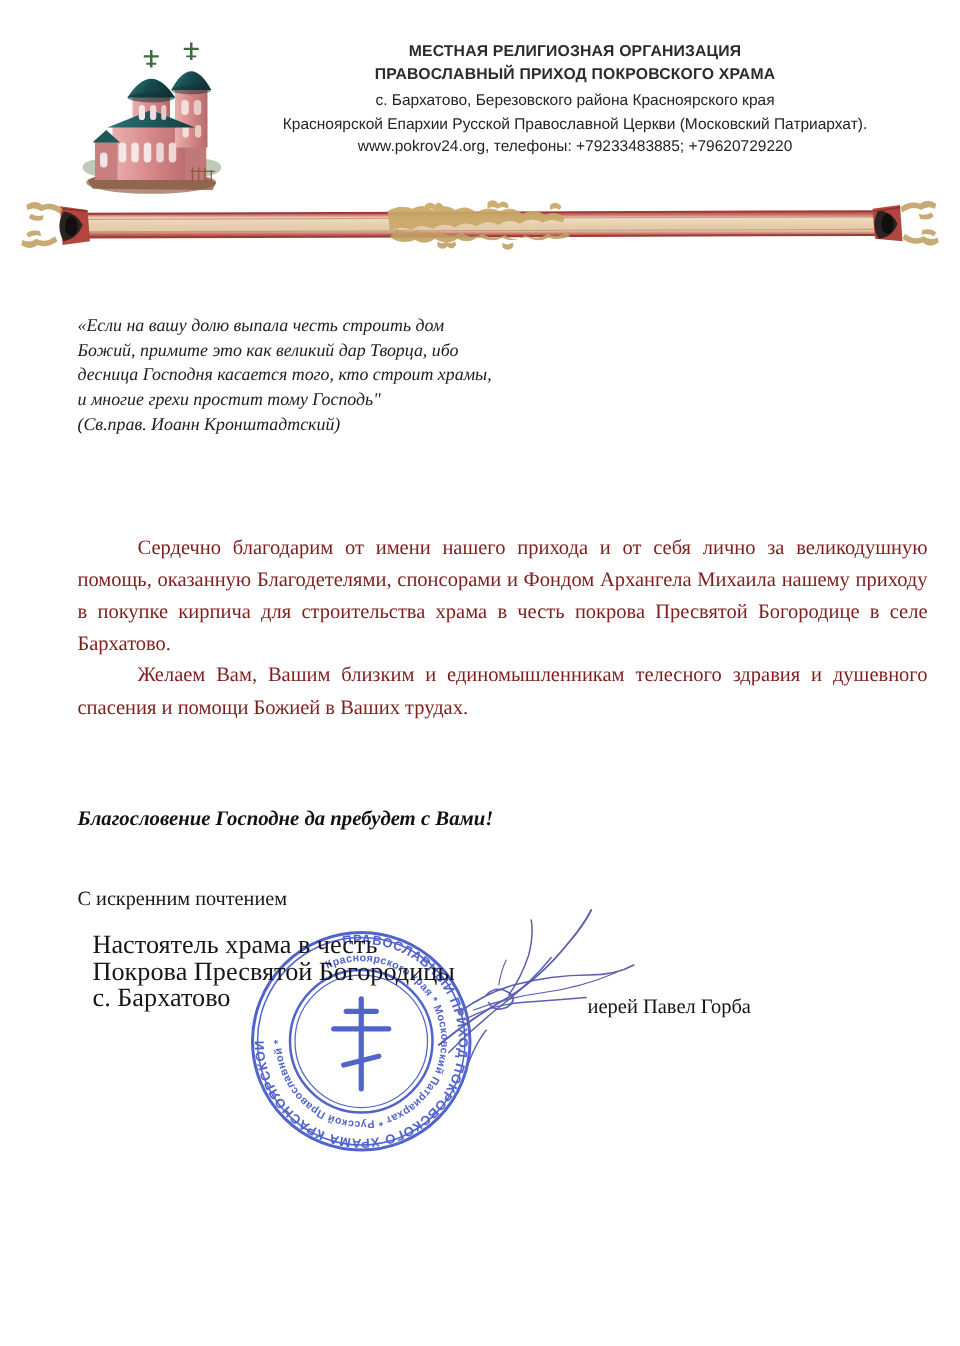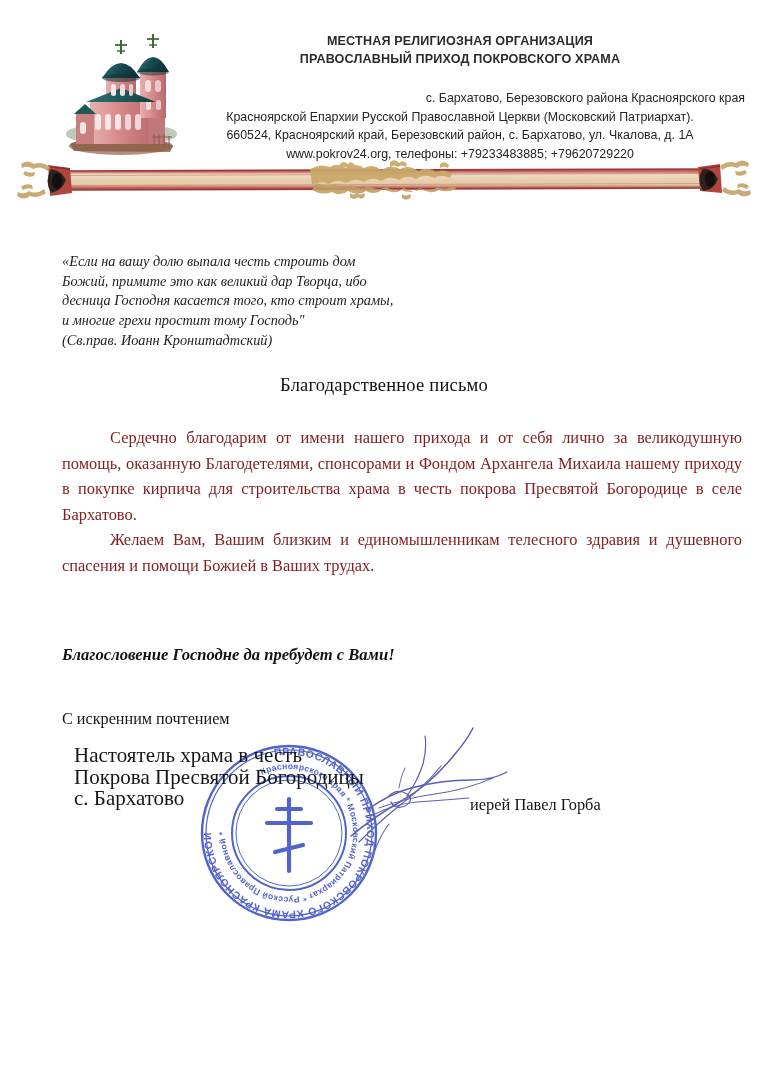"с. Бархатово, Березовского района" .org-line-3 { margin-top: 21px -> 3px; text-align: right -> none }
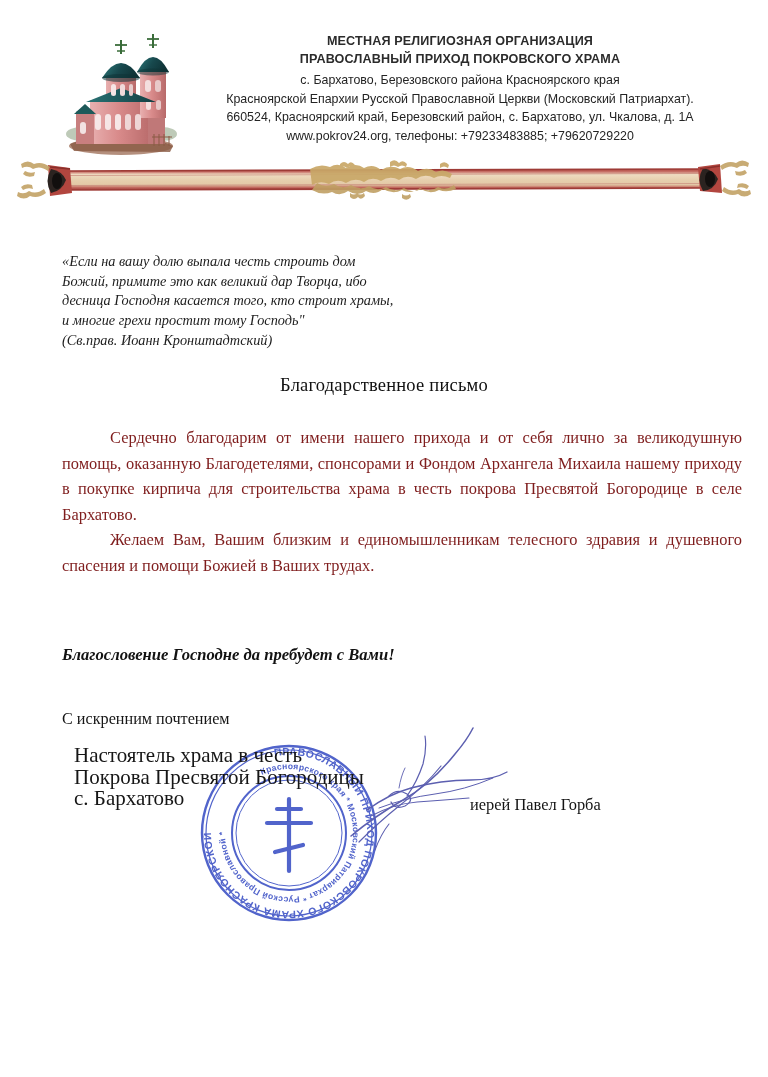"660524, Красноярский край, Березовский" div.org-line-5 { html: <div>660524, Красноярский край, Березовский район, с. Бархатово, ул. Чкалова, д. 1А</div> -> none }
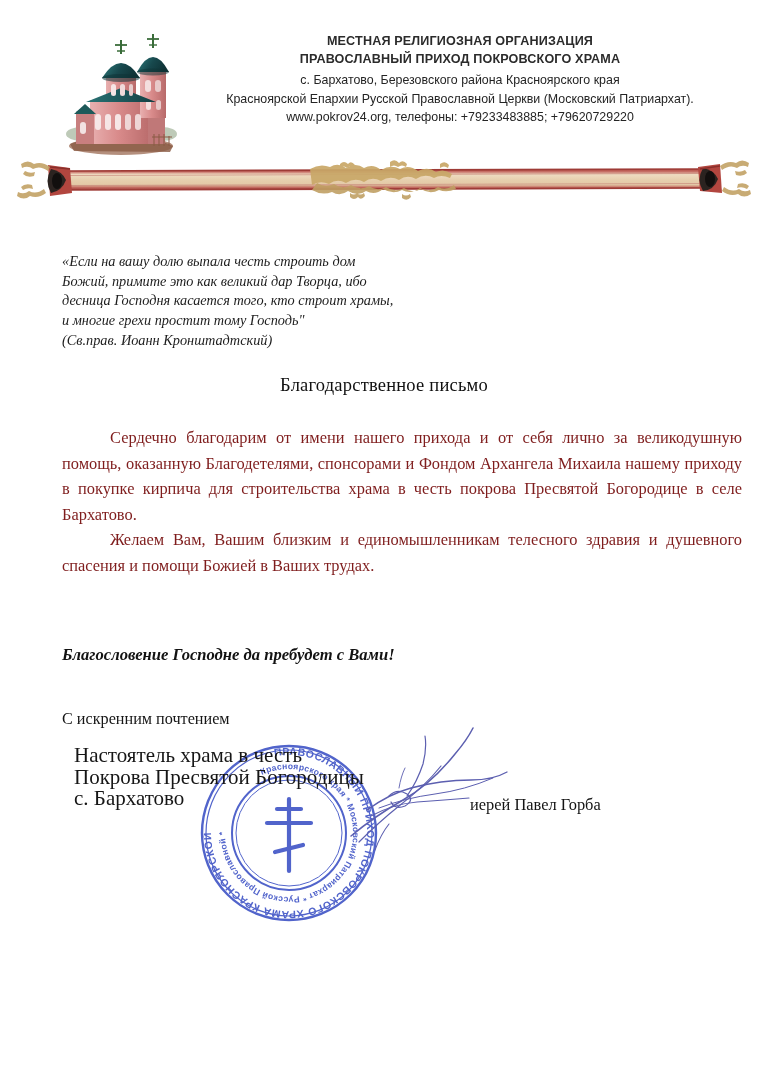"Благодарственное письмо" div.doc-title { html: <div>Благодарственное письмо</div> -> none }
